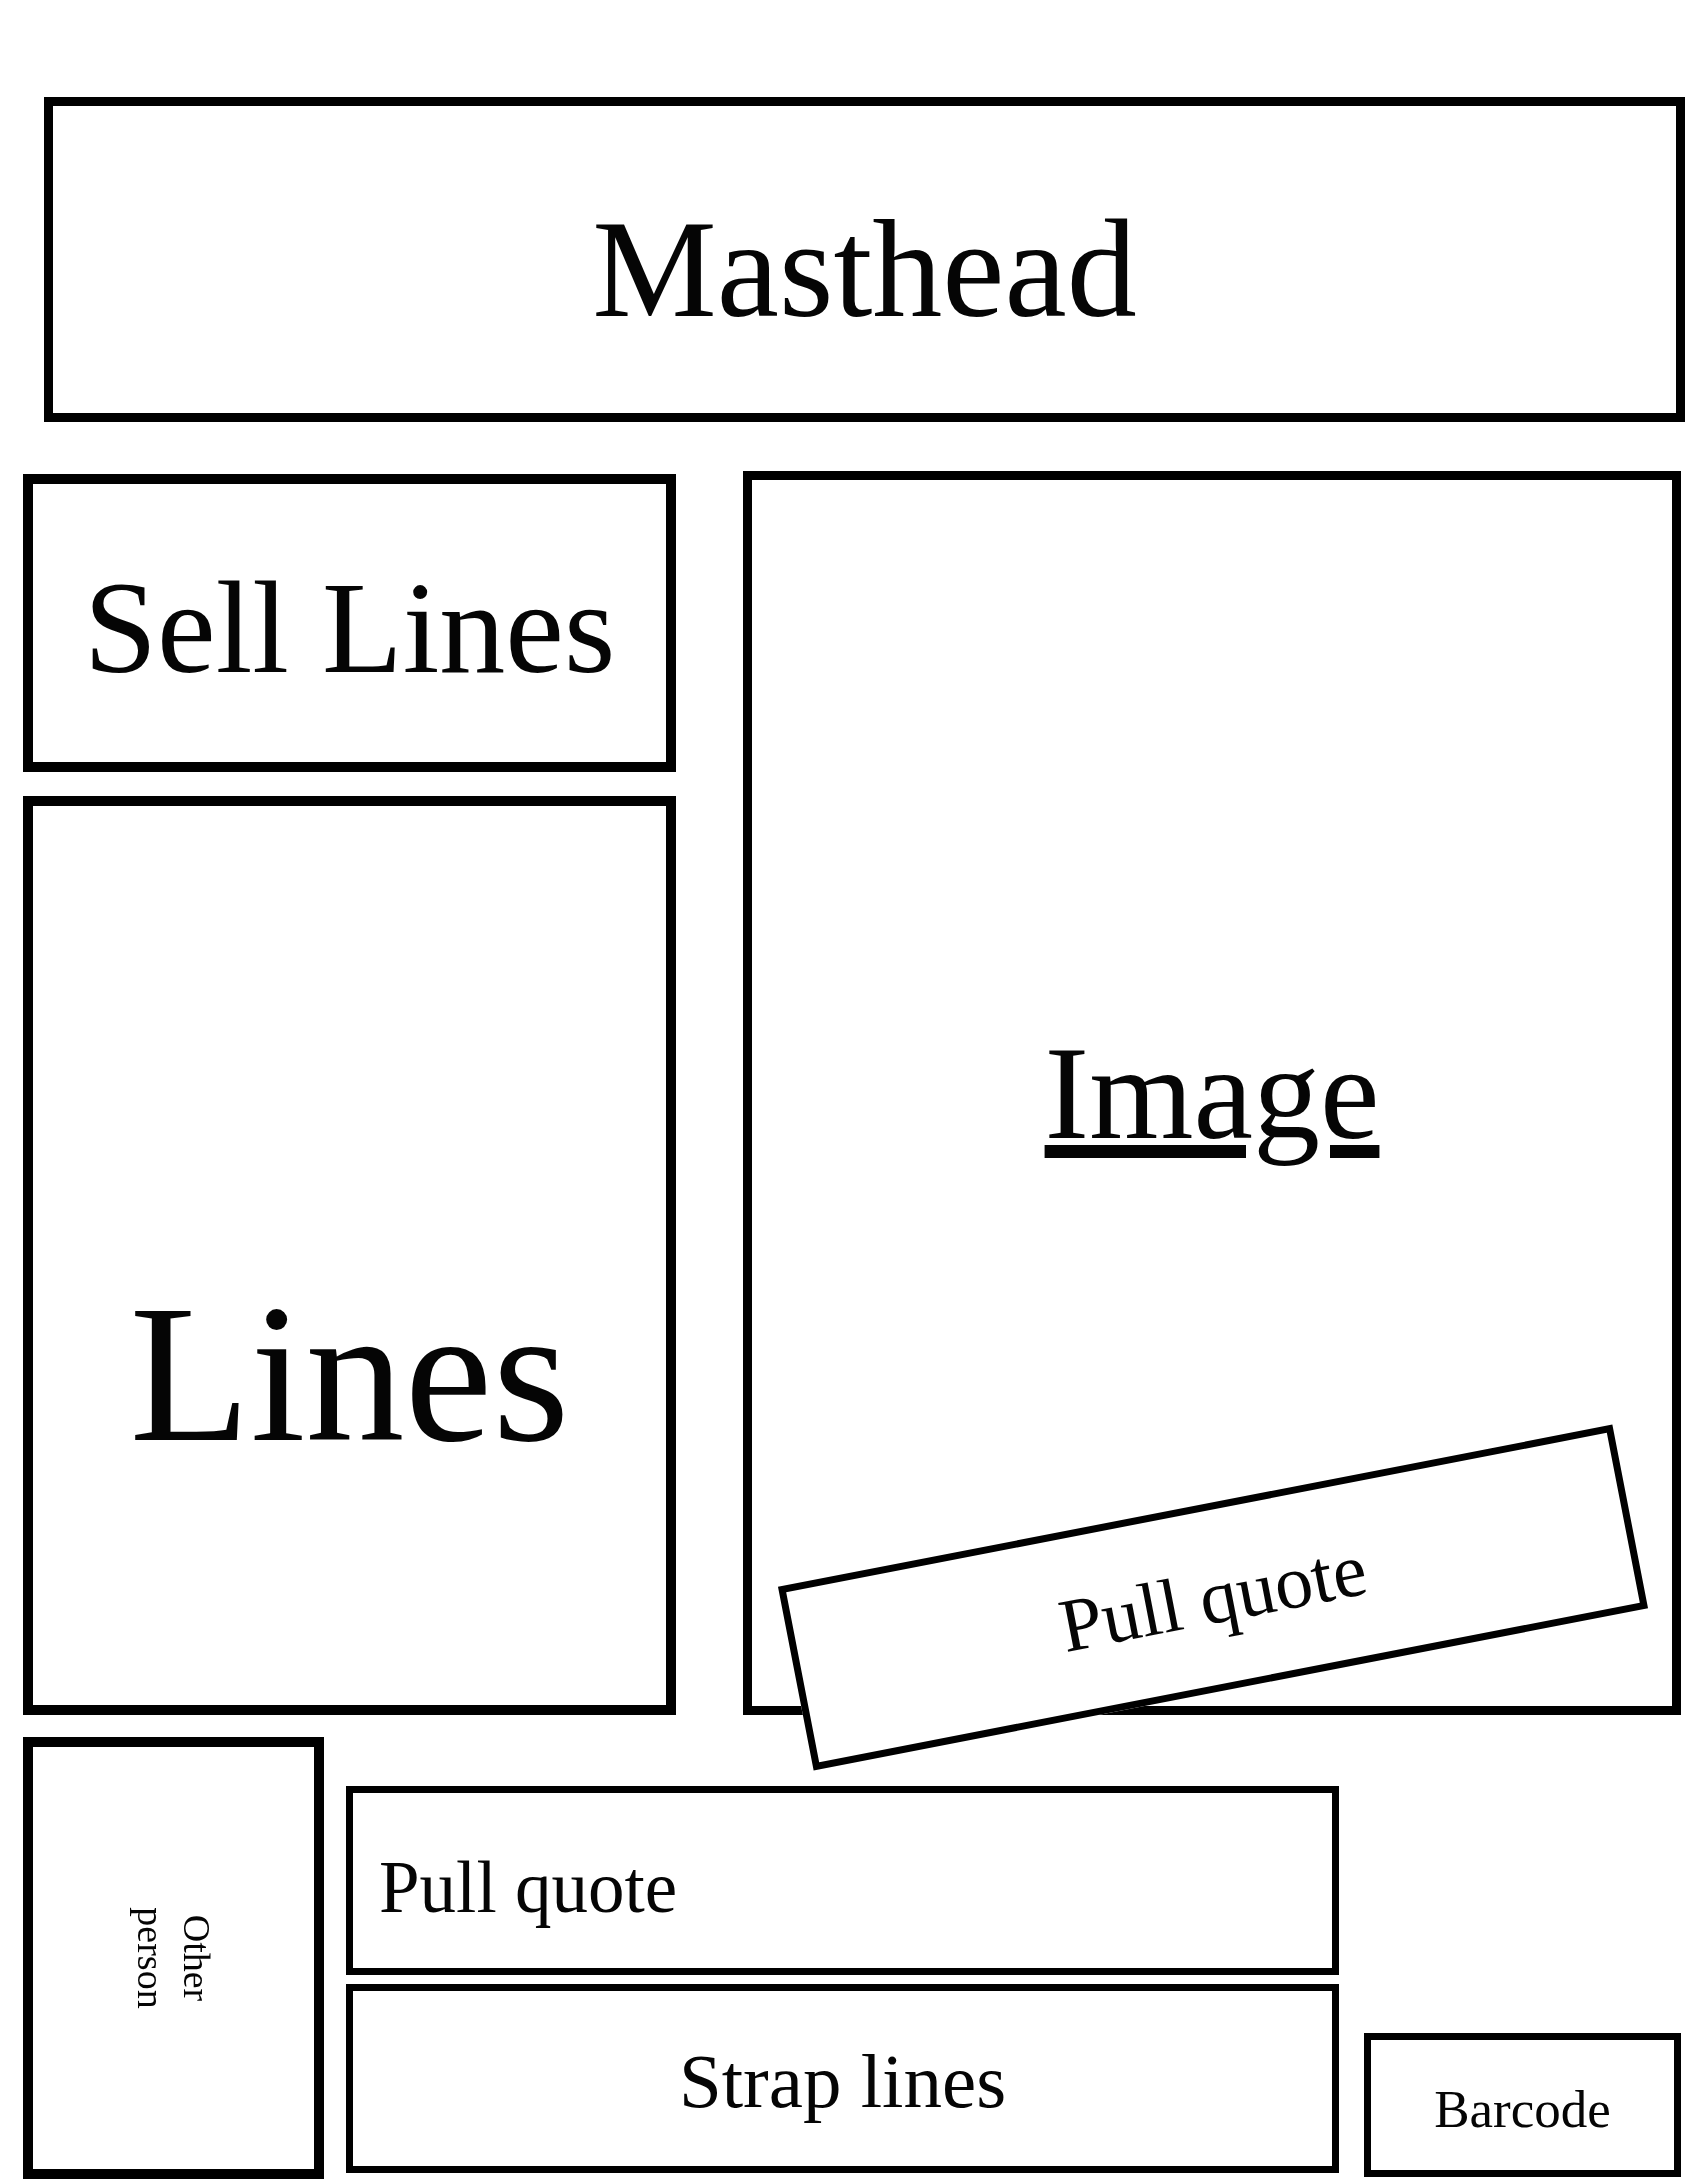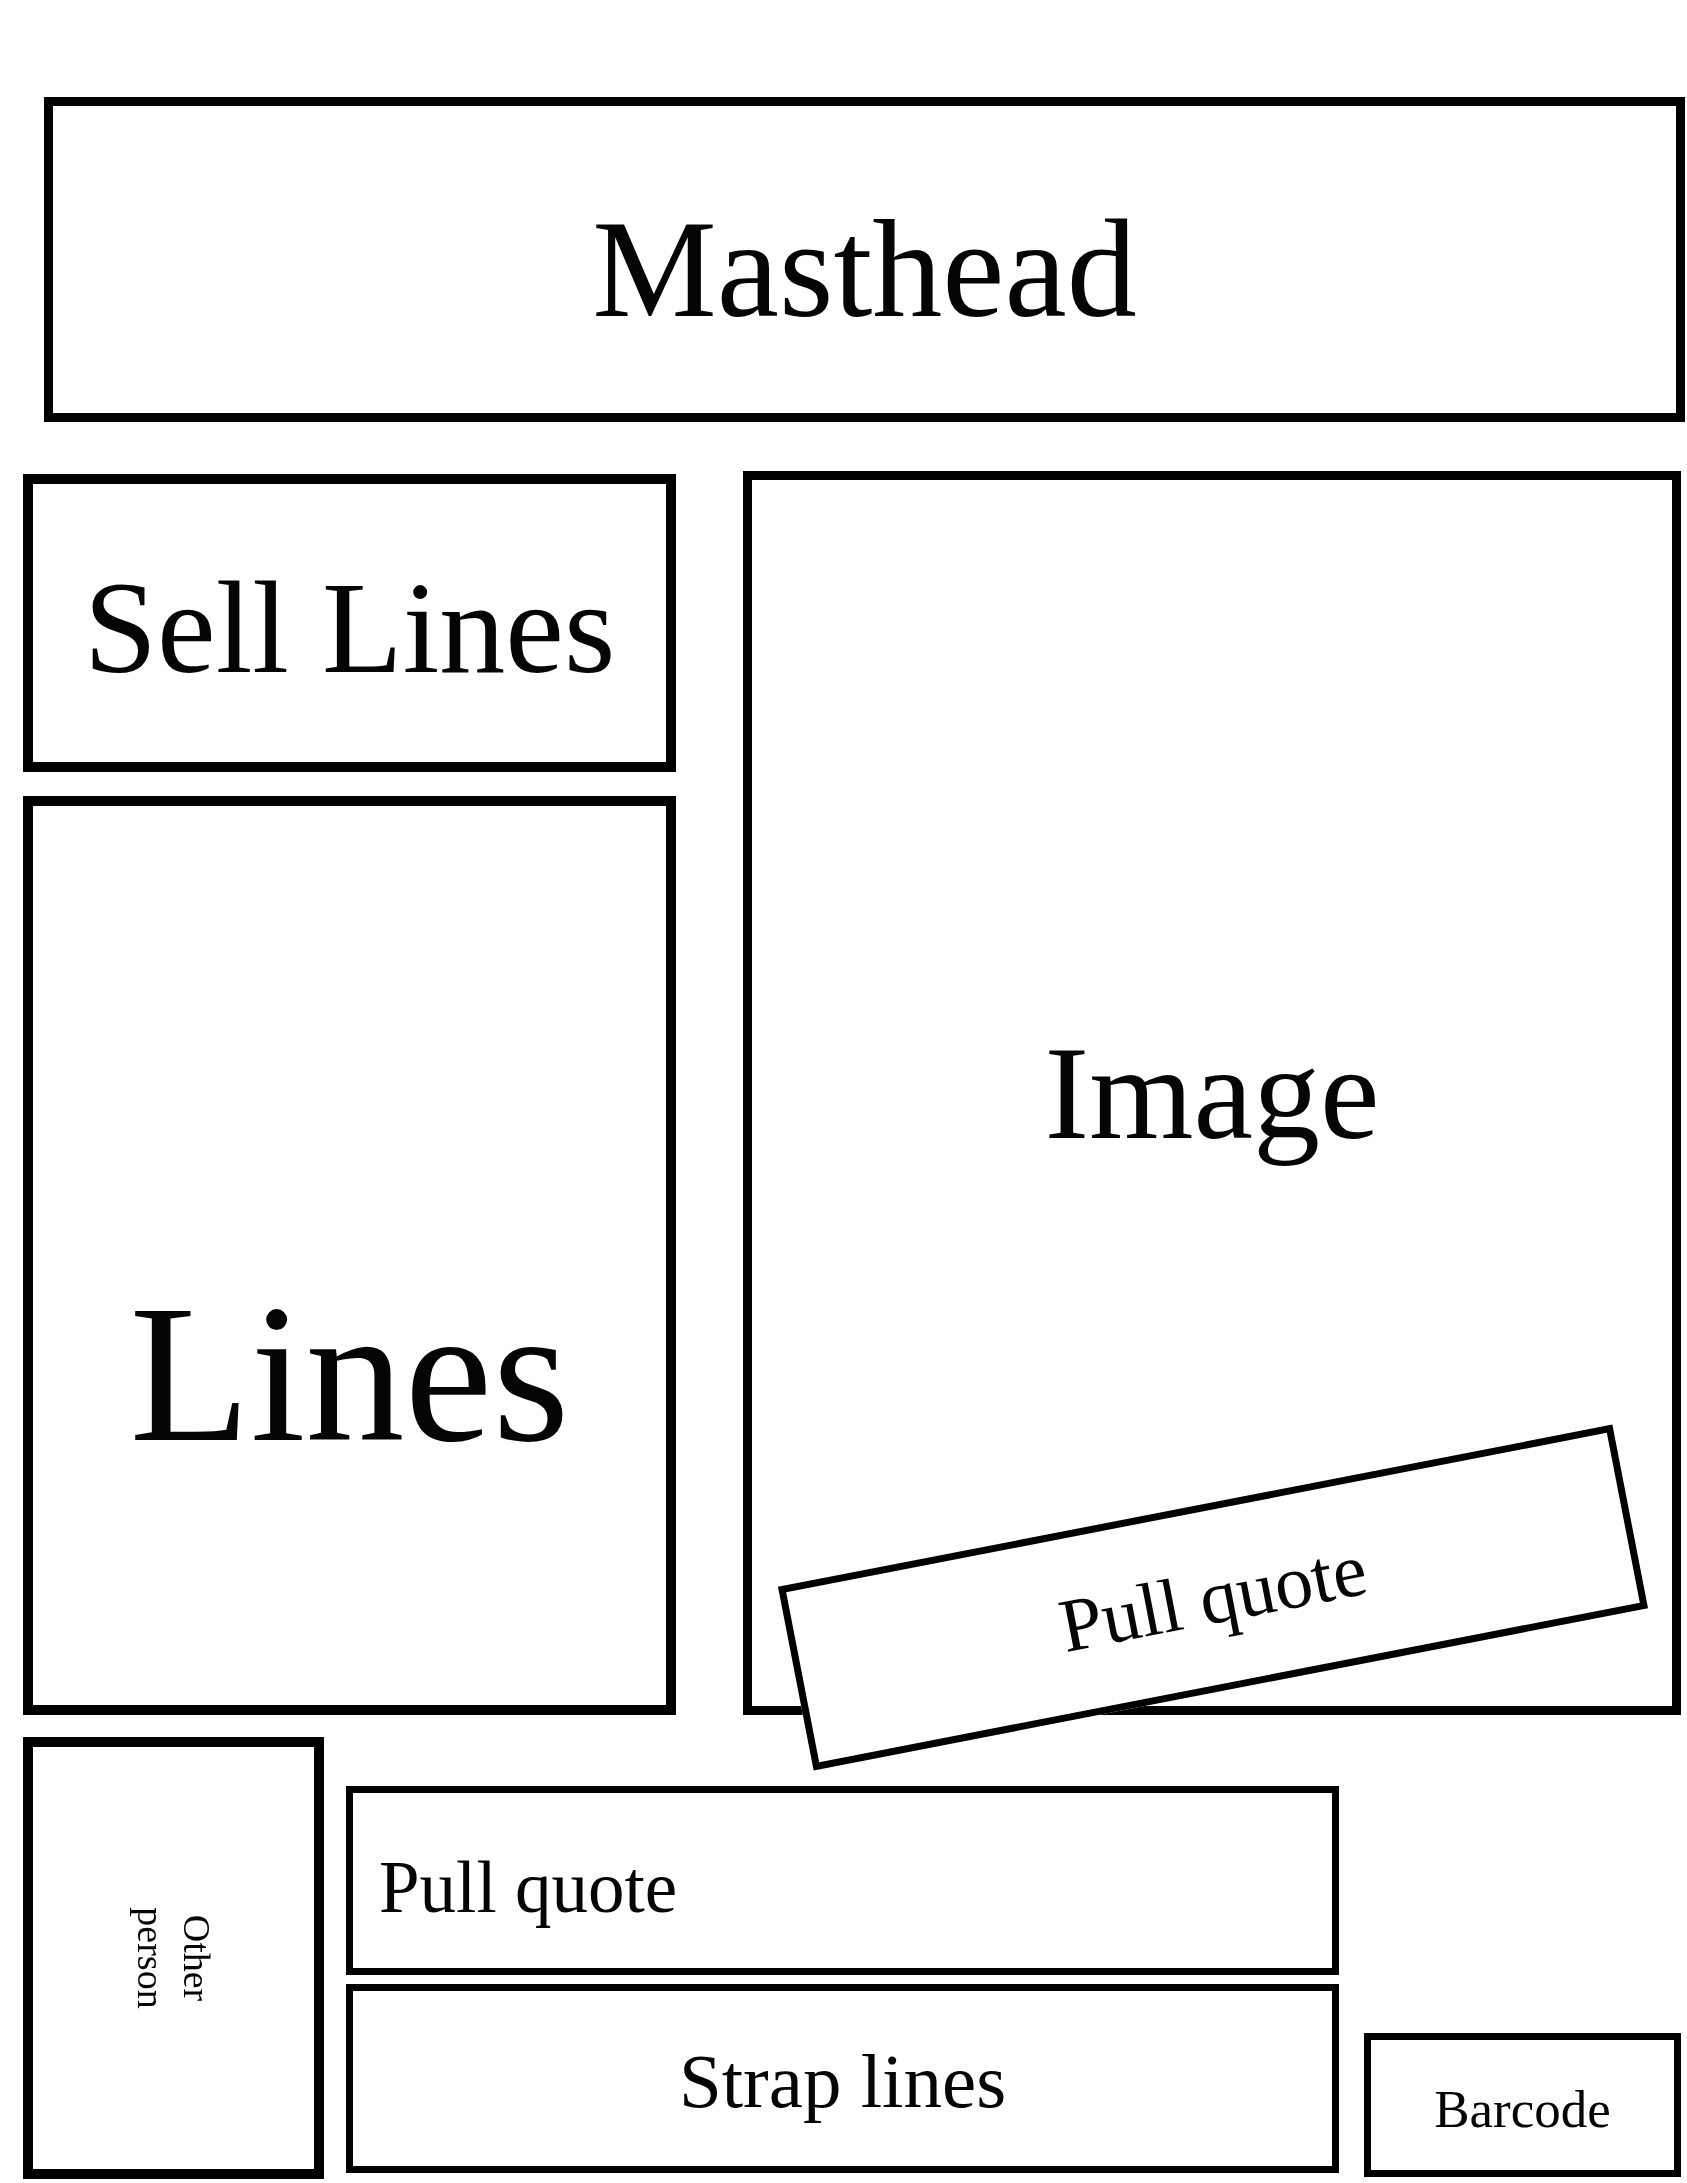"Image" .image-box { text-decoration: none -> underline }
